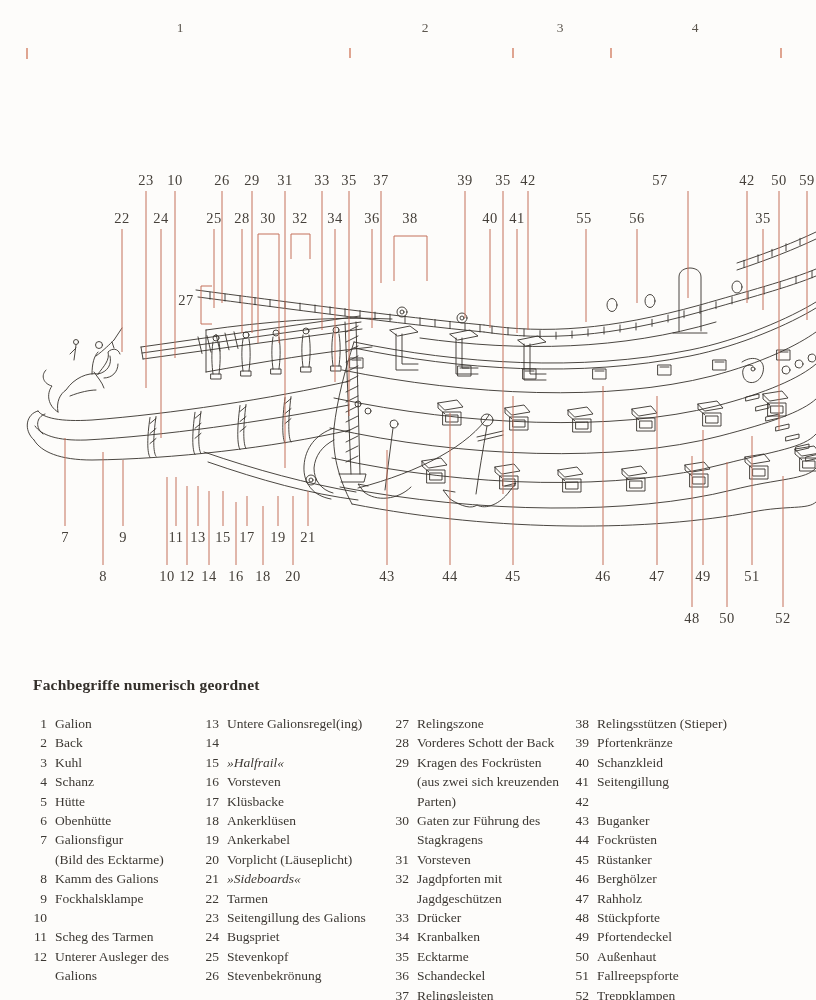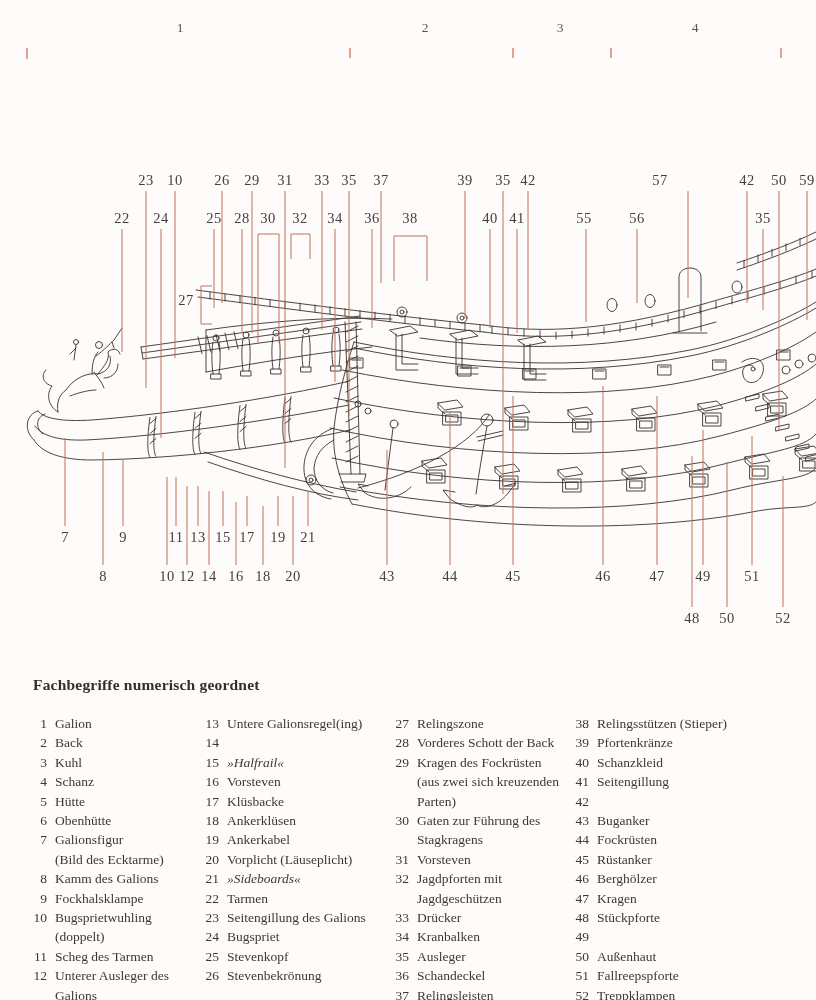"Kragen" div { text: Kragen -> Rahholz }
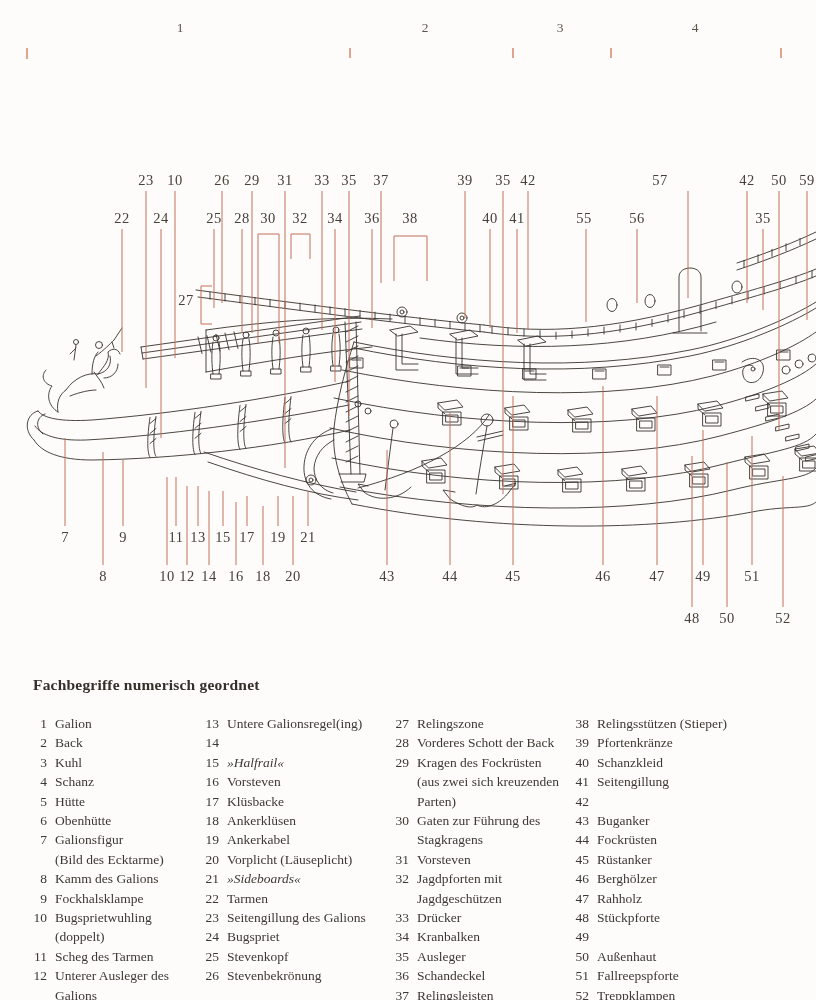"Bugsprietwuhling" span.txt { html: <span> <div>Bugsprietwuhling</div> <div>(doppelt)</div> </span> -> none }
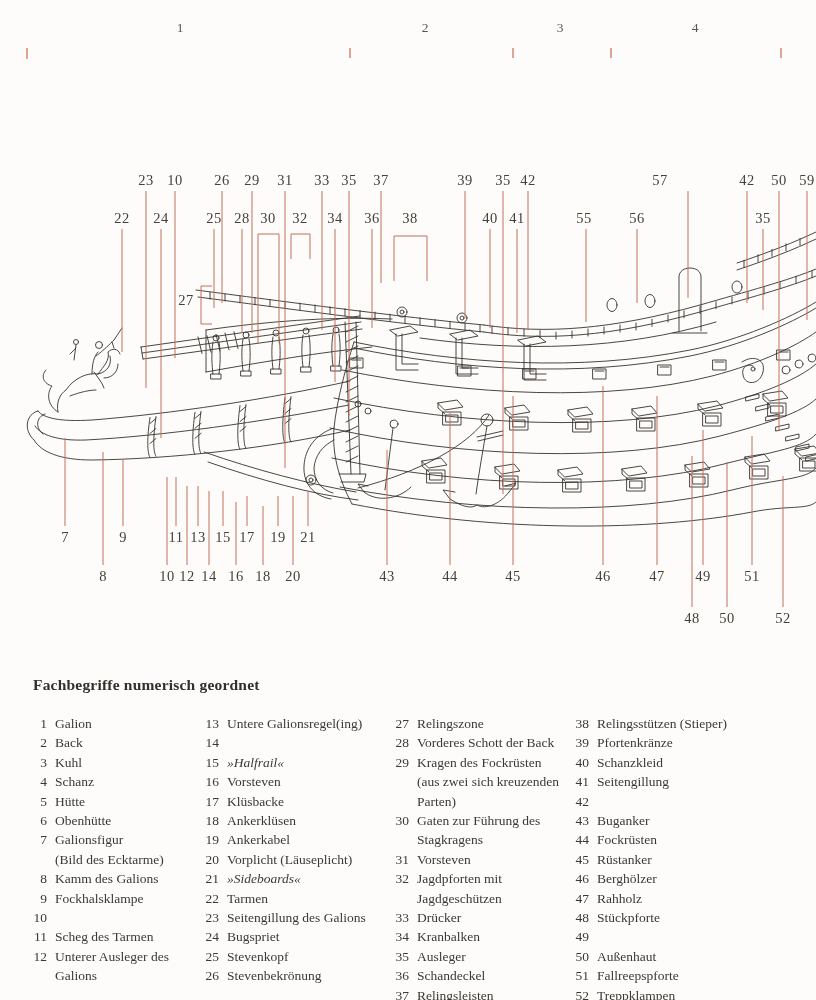"Pfortendeckel" span.txt { html: none -> <span> <div>Pfortendeckel</div> </span> }
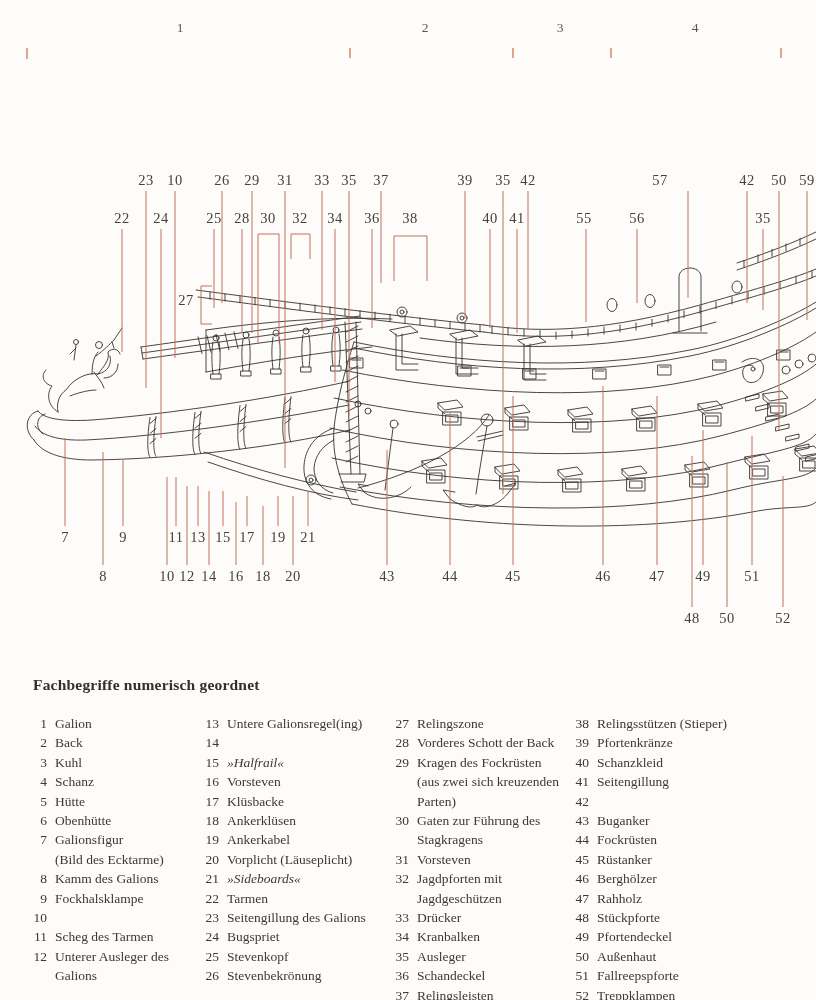"Ausleger" div { text: Ausleger -> Ecktarme }
